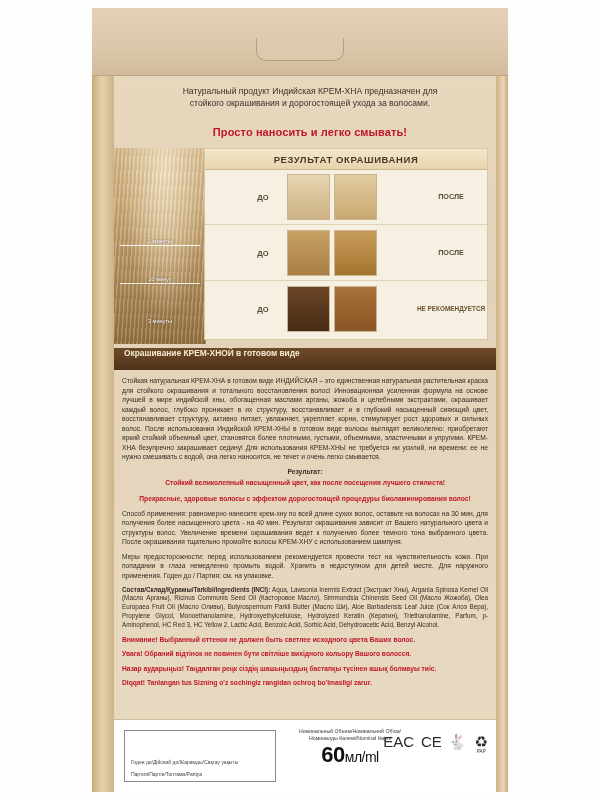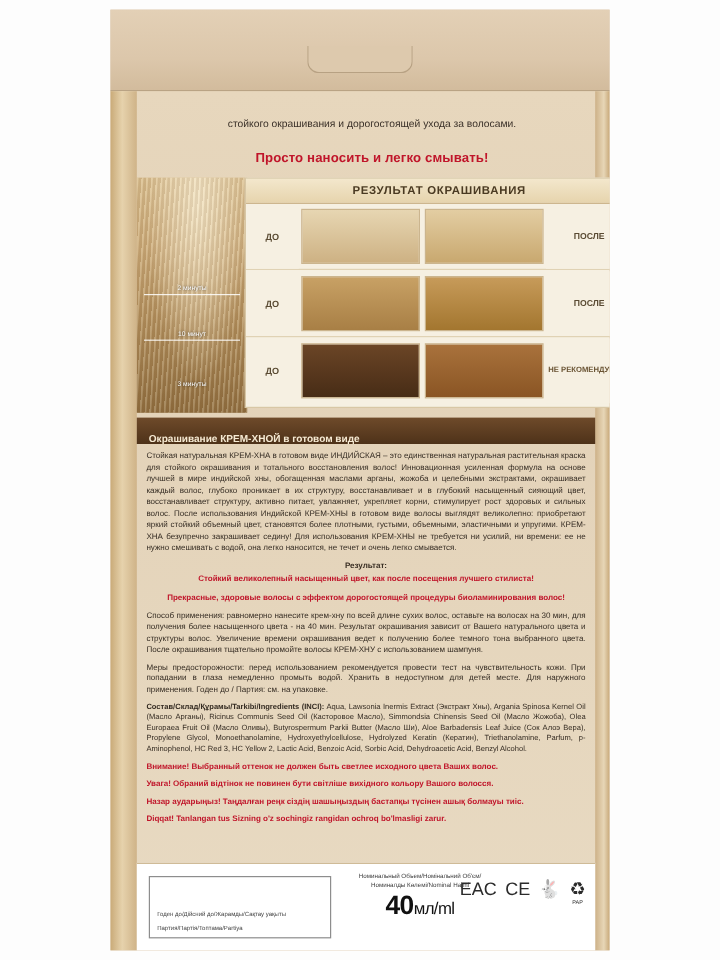"Натуральный продукт Индийская КРЕМ-ХНА" span { html: none -> <span>Натуральный продукт Индийская КРЕМ-ХНА предназначен для</span> }
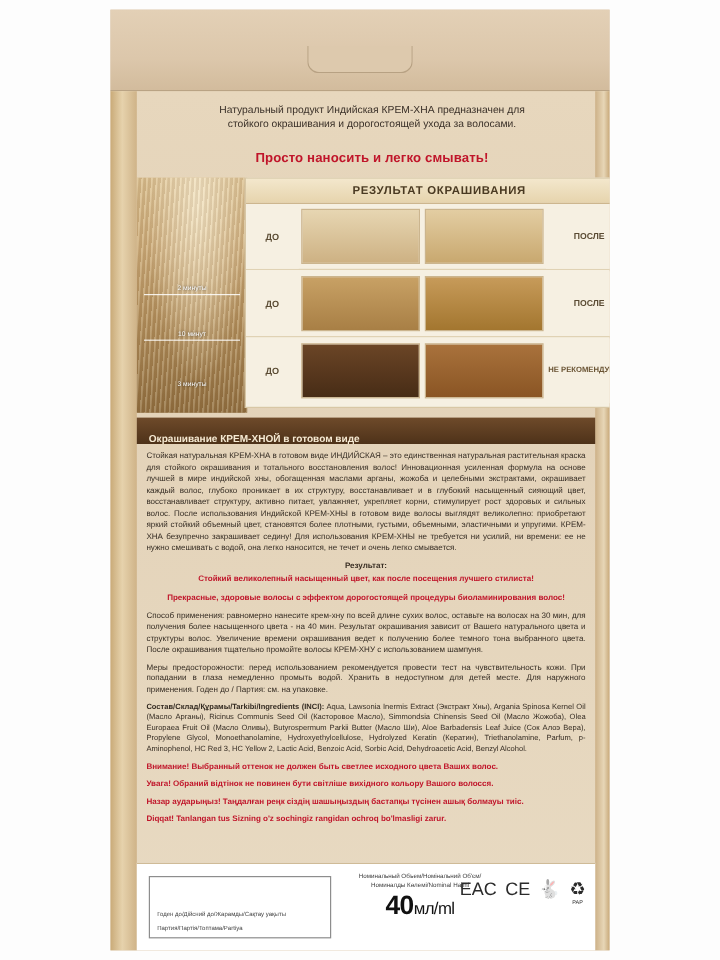"РЕЗУЛЬТАТ ОКРАШИВАНИЯ" .result-panel { padding-left: 40px -> none }
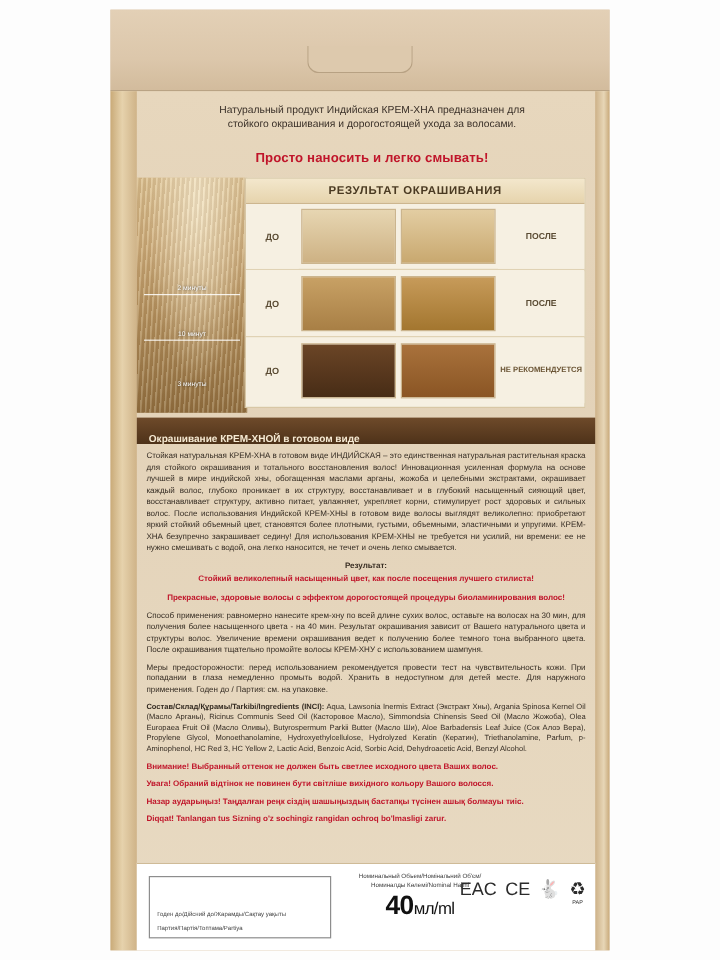"ДО" .lbl { margin-left: none -> 36px }
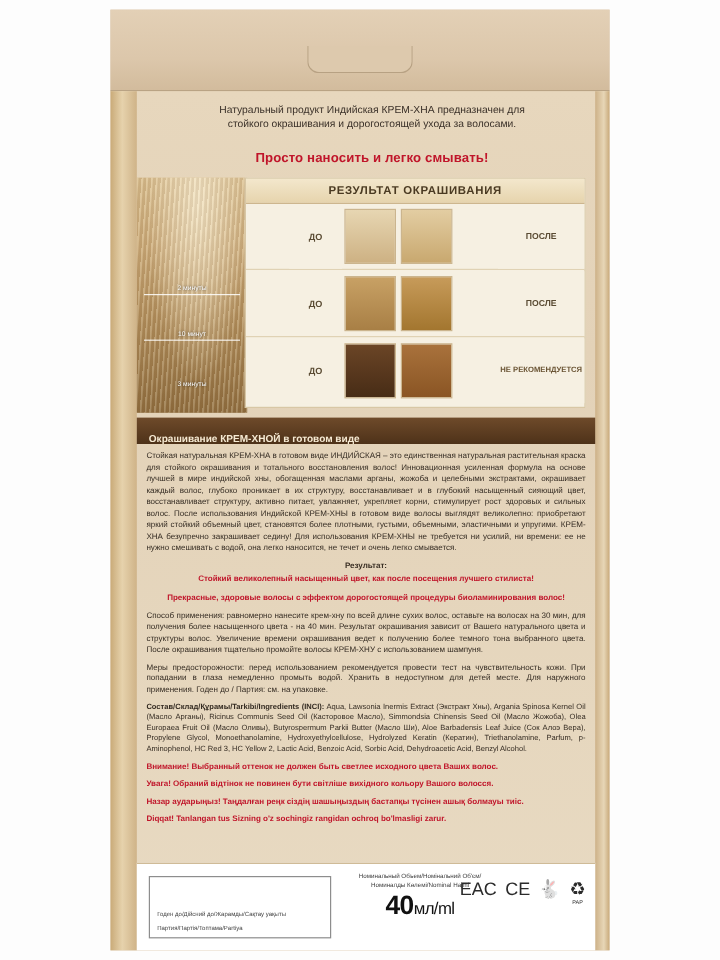"Окрашивание КРЕМ-ХНОЙ в готовом виде" .band { align-items: flex-end -> flex-start }
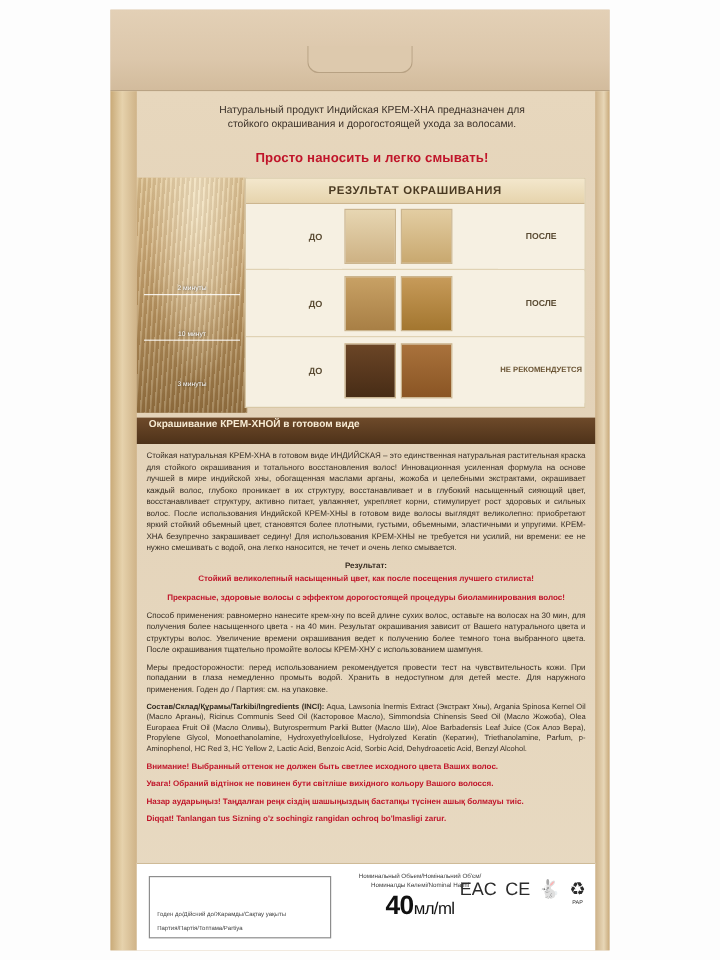"40" span { text: 40 -> 60 }
